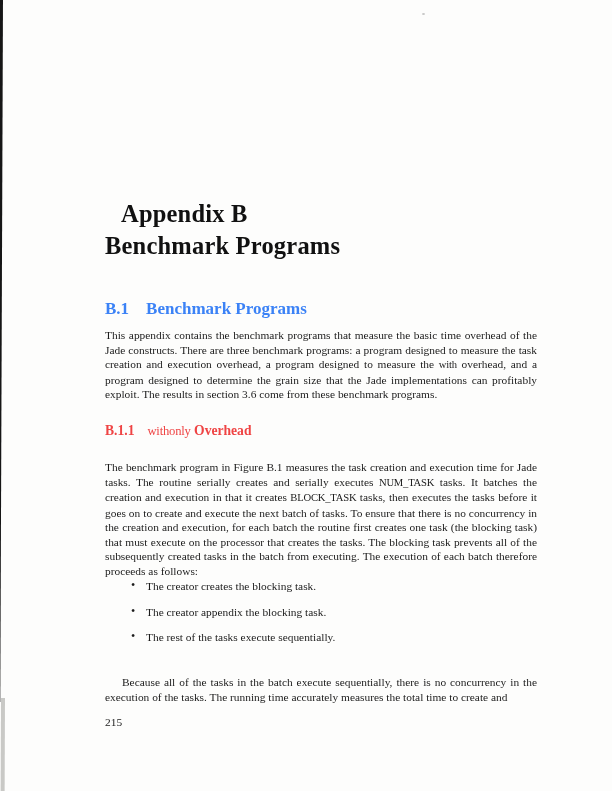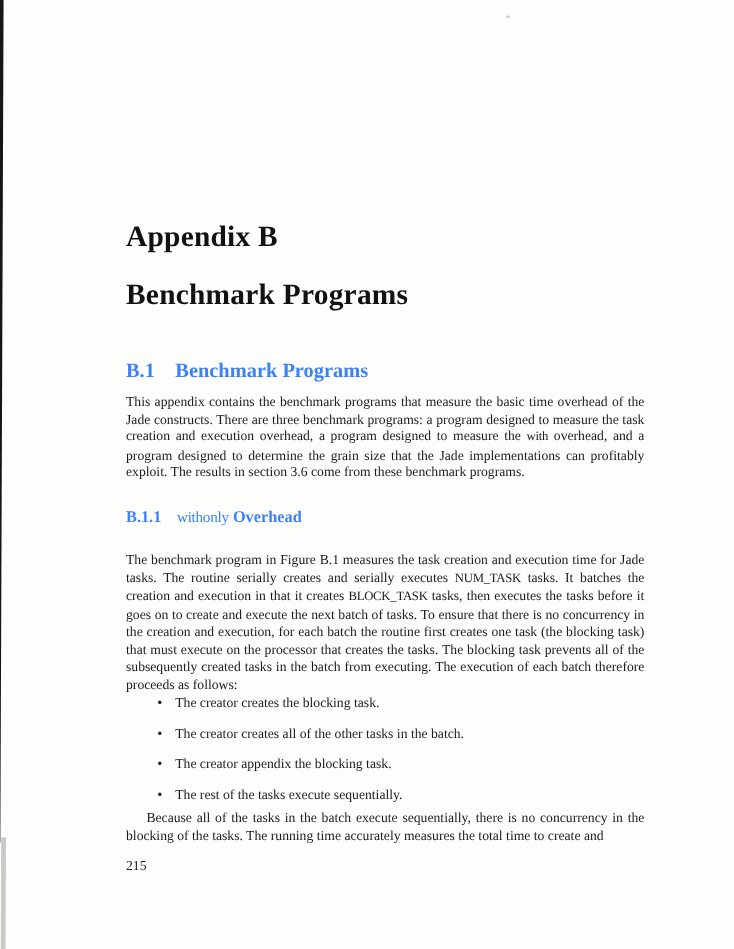"Appendix B" .chapter-num { margin: 0 -> 16px }
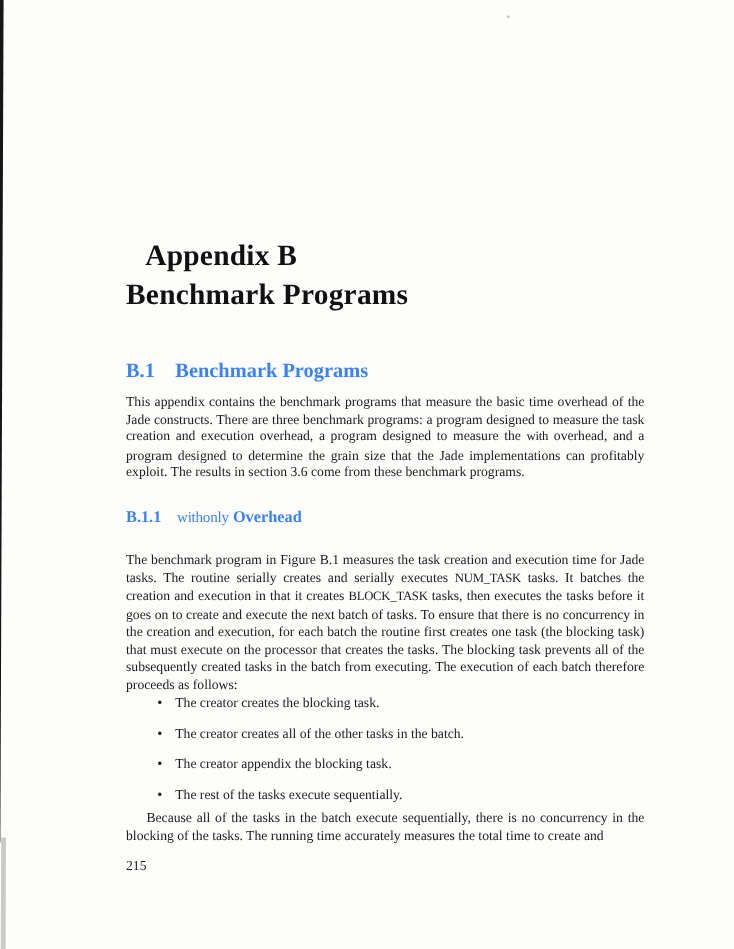"B.1.1 withonly Overhead" .subsection-heading { color: #3b82f6 -> #ef4444 }
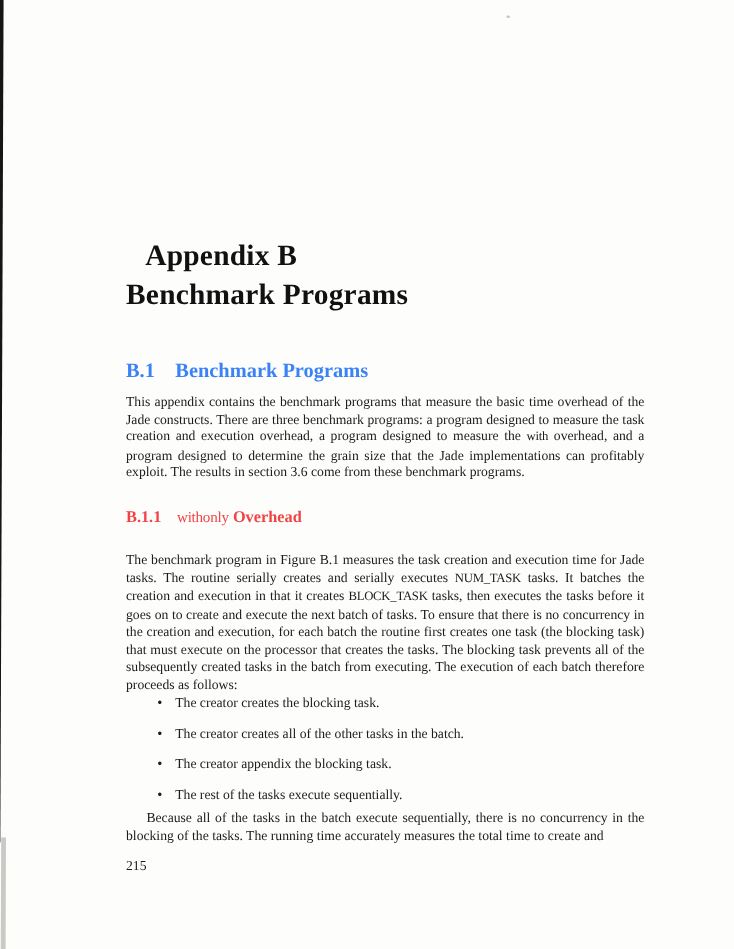"The creator creates all of" li { html: <li>The creator creates all of the other tasks in the batch.</li> -> none }
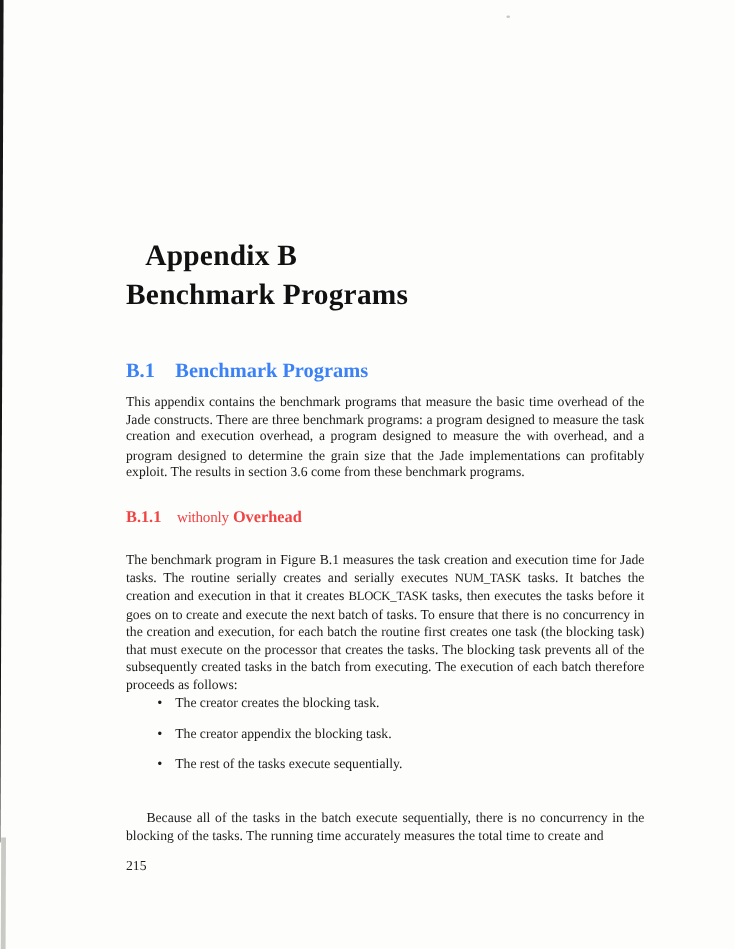"Because all of the tasks" p.body { text: blocking -> execution }
